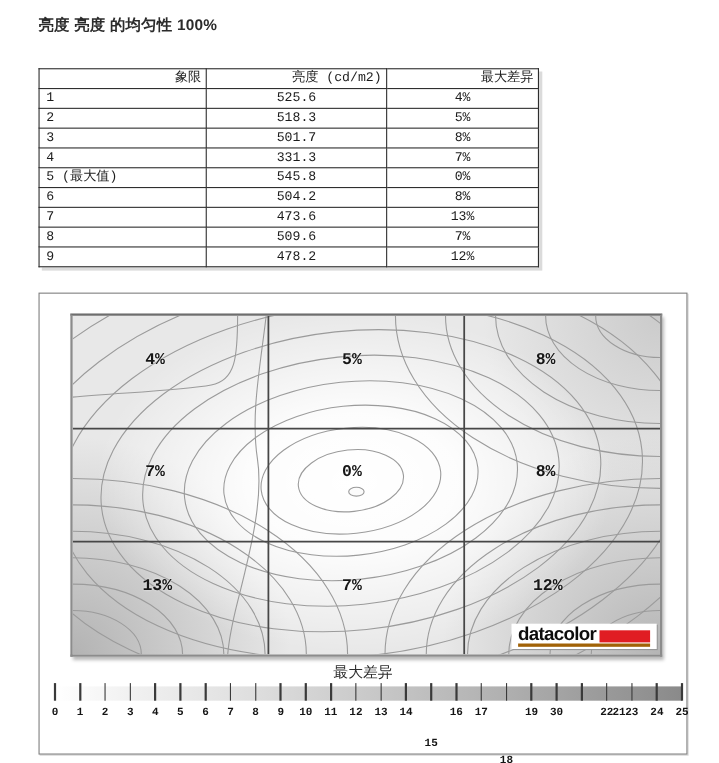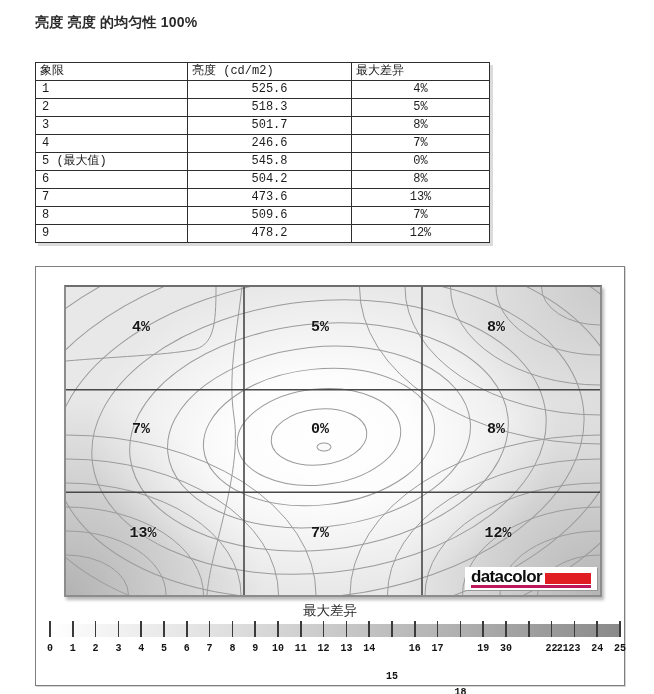"象限" table.uni th { text-align: left -> right }
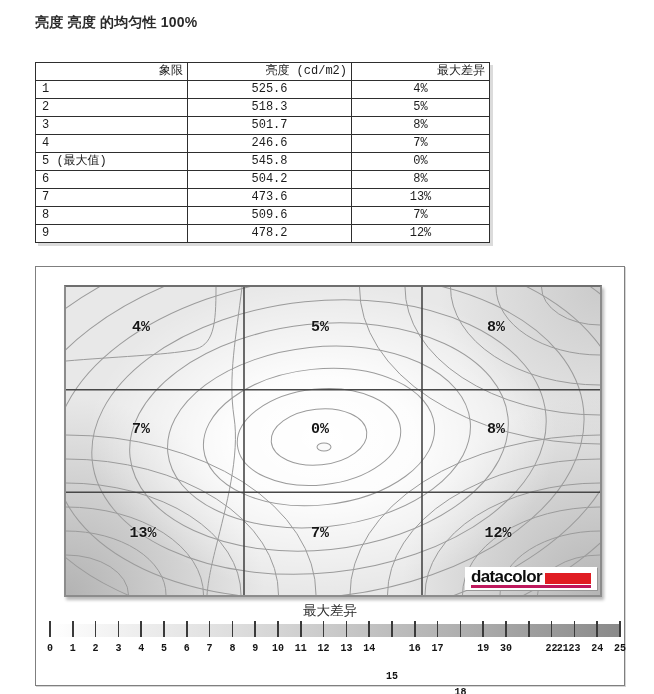"246.6" td { text: 246.6 -> 331.3 }
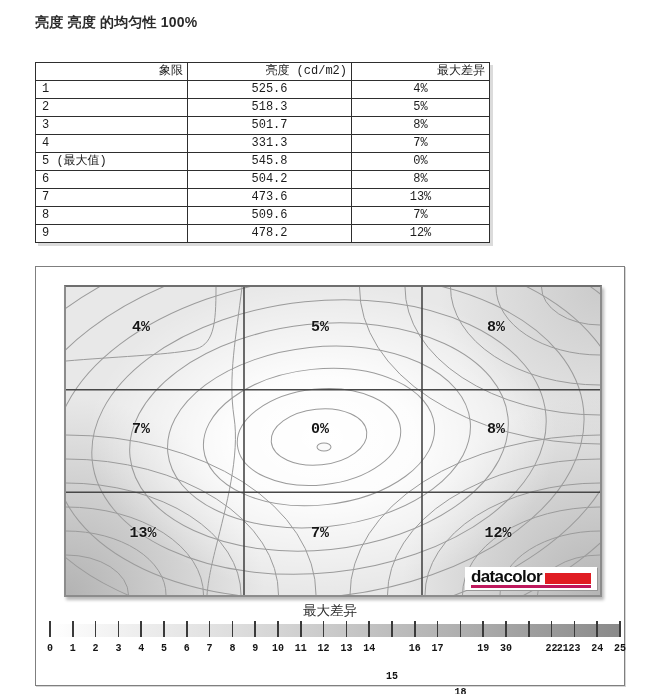"datacolor" .logo-inner { border-bottom: 3px solid #be185d -> 3px solid #a16207 }
